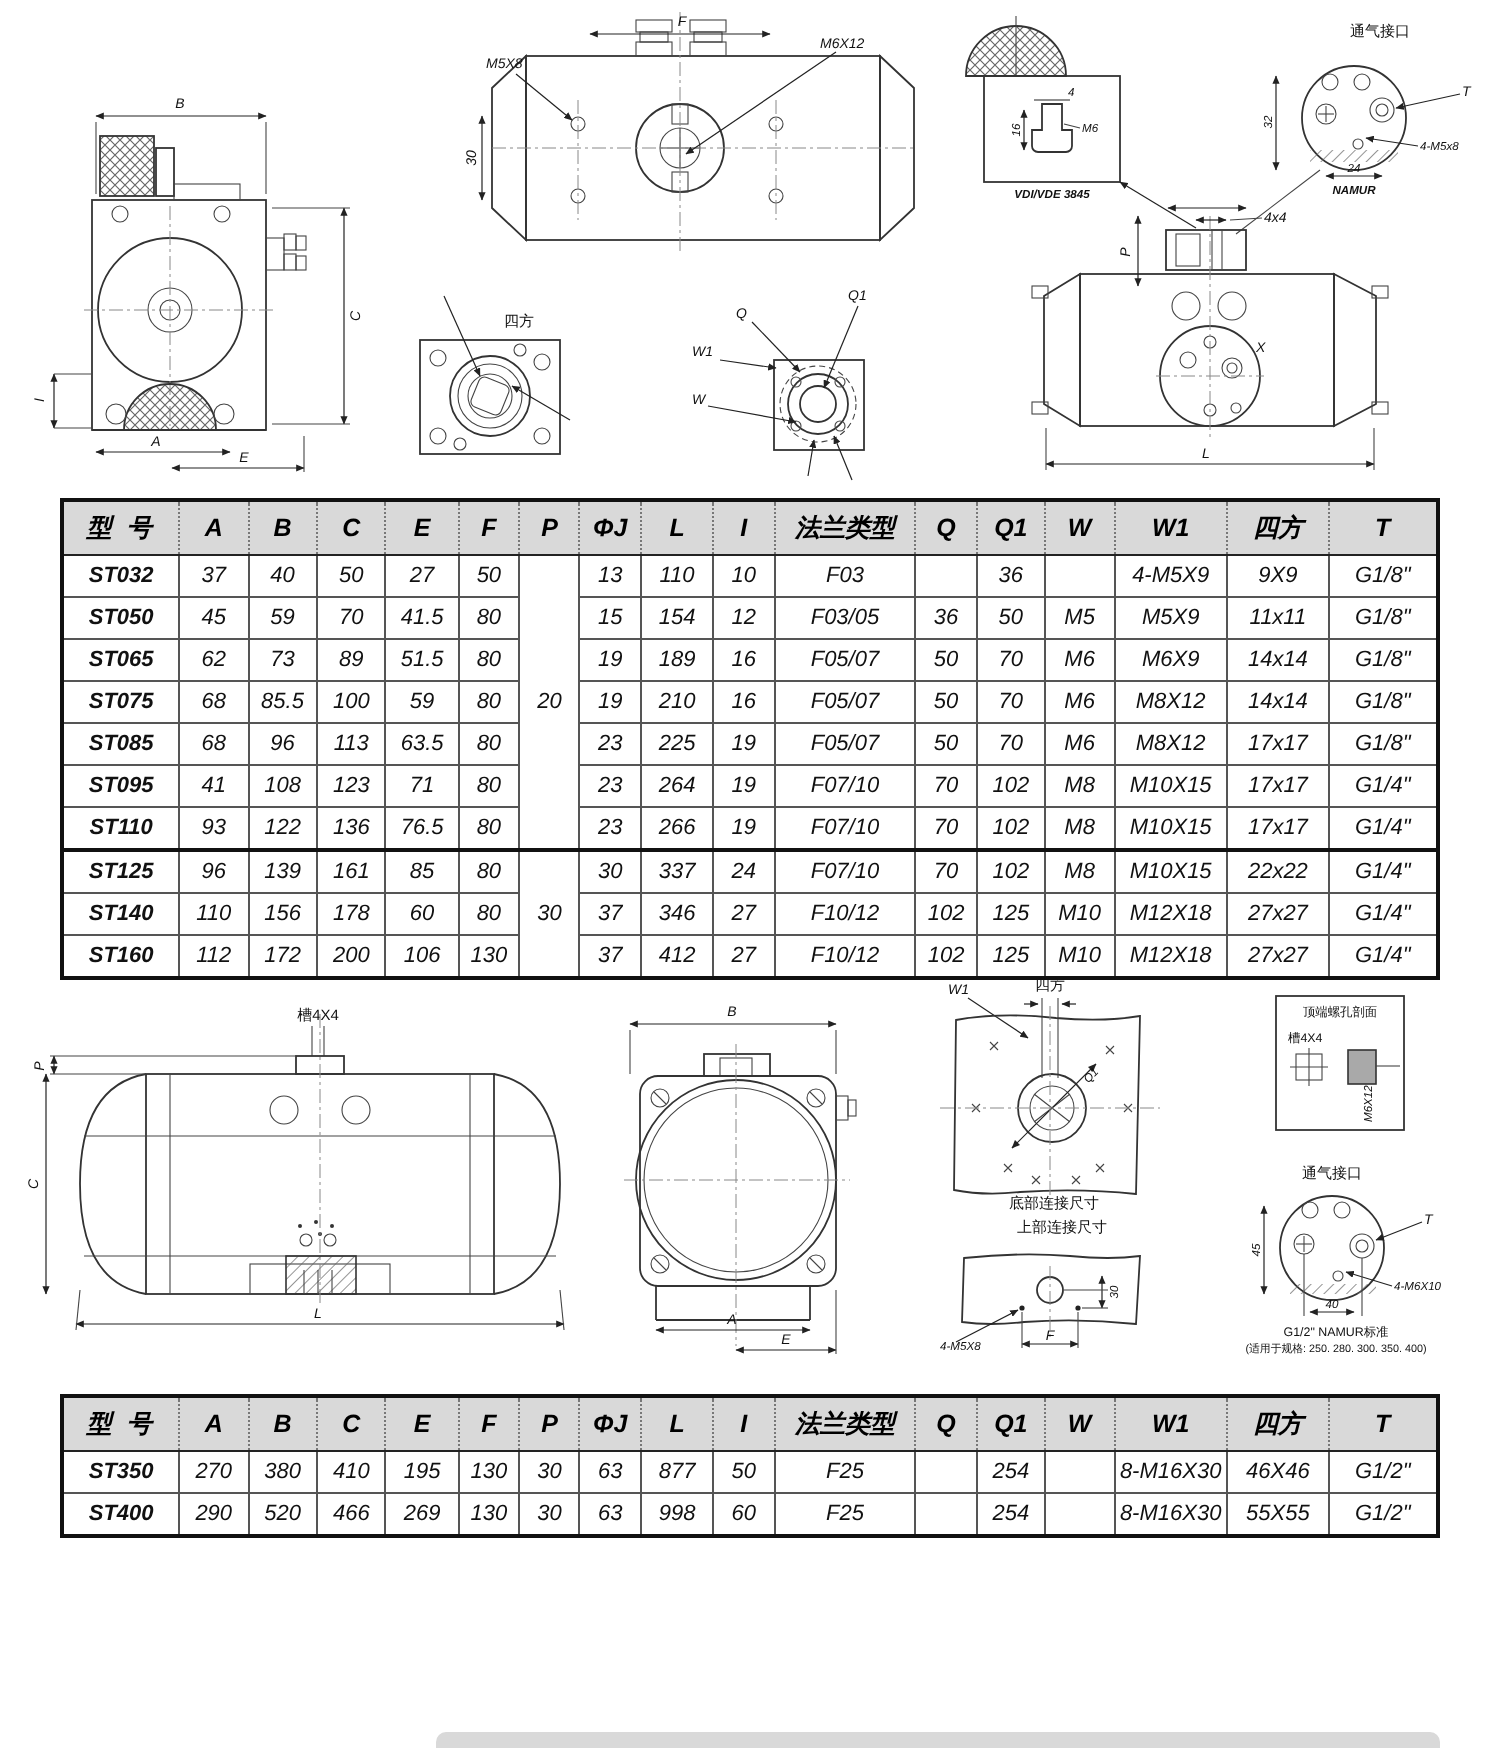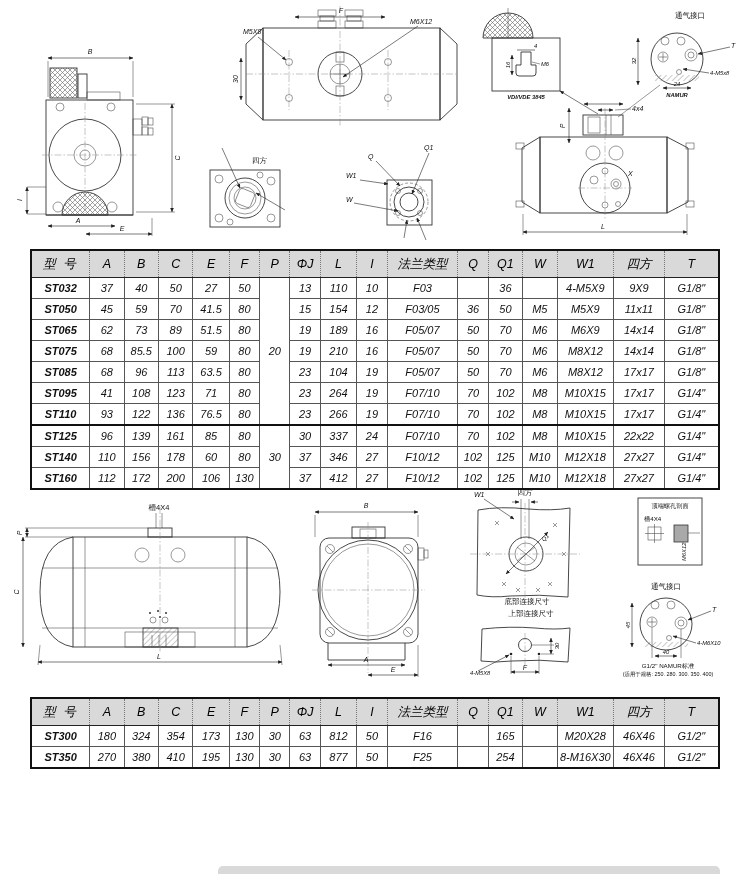"型 号" .spec-table th { font-weight: normal -> bold }
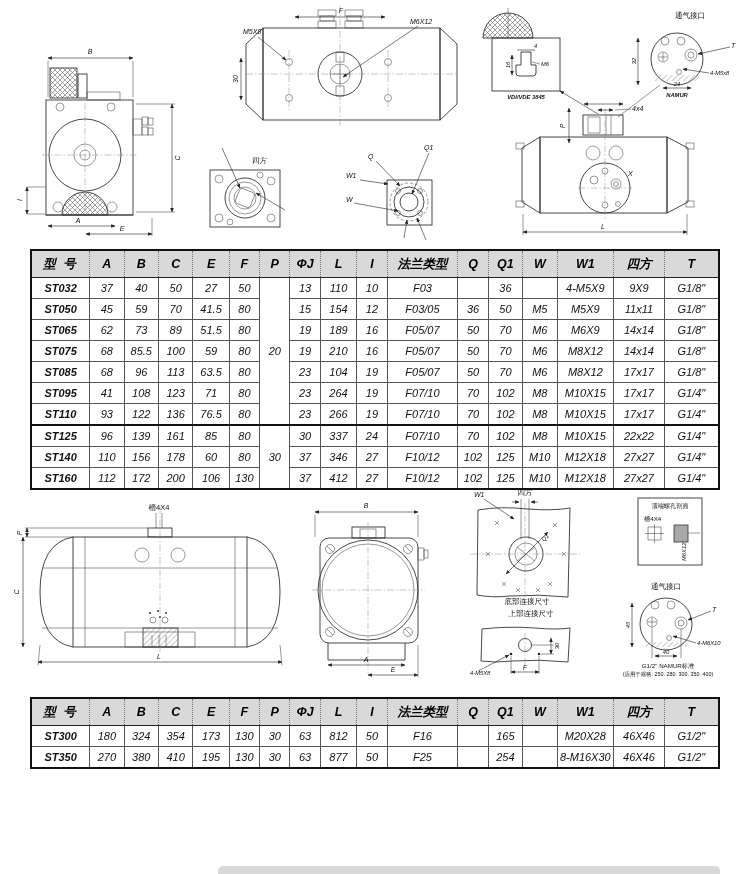"104" td { text: 104 -> 225 }
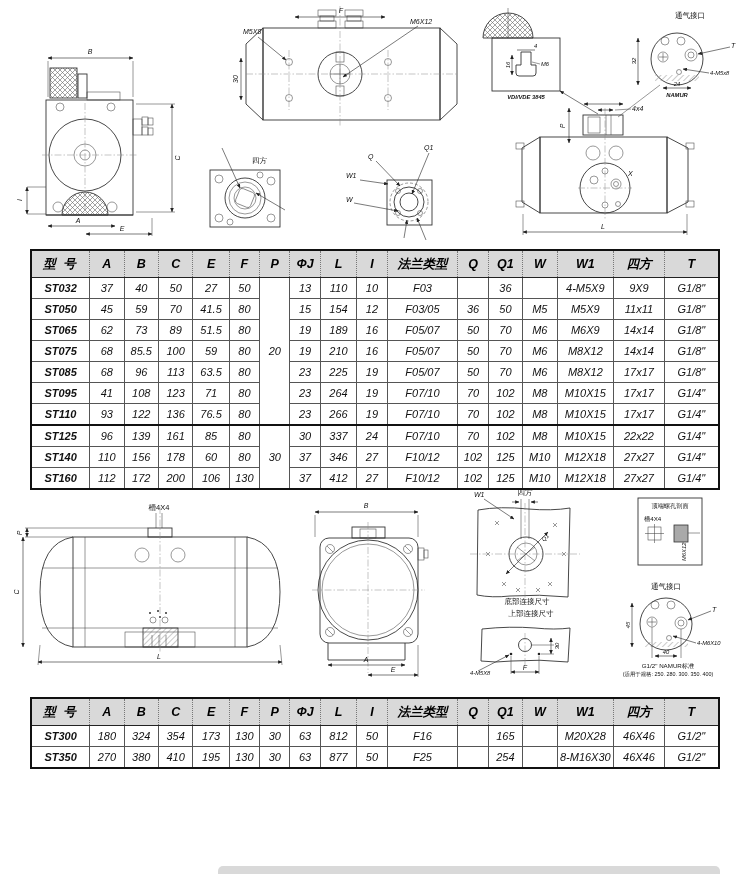"ST300" tr { html: <tr> <td>ST300</td> <td>180</td> <td>324</td> <td>354</td> <td>173</td> <td>130</td> <td>30</td> <td>63</td> <td>812</td> <td>50</td> <td>F16</td> <td></td> <td>165</td> <td></td> <td>M20X28</td> <td>46X46</td> <td>G1/2"</td> </tr> -> none }
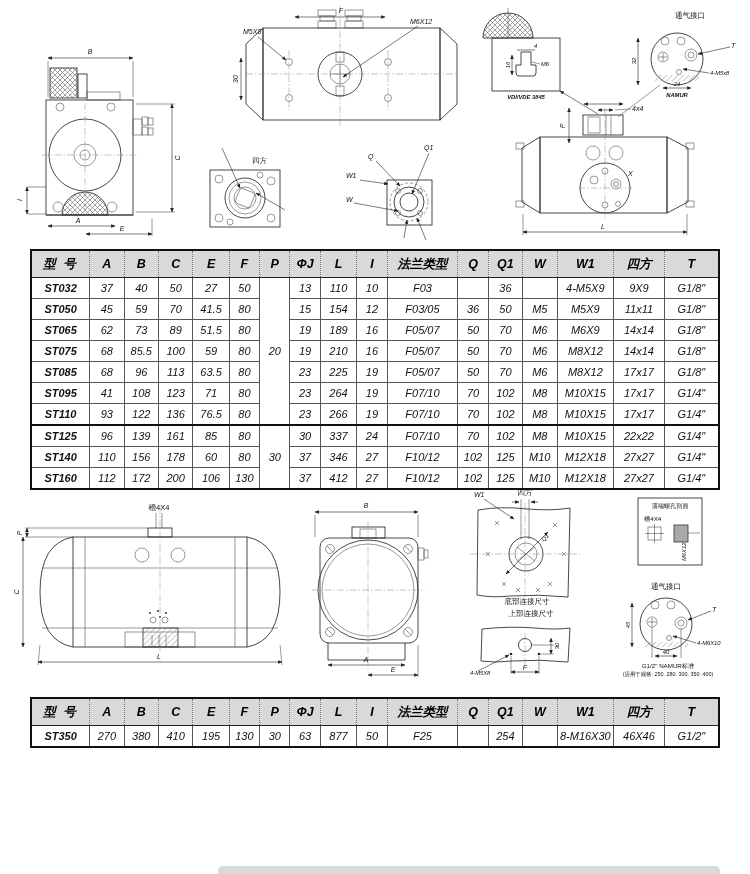"ST400" tr { html: none -> <tr> <td>ST400</td> <td>290</td> <td>520</td> <td>466</td> <td>269</td> <td>130</td> <td>30</td> <td>63</td> <td>998</td> <td>60</td> <td>F25</td> <td></td> <td>254</td> <td></td> <td>8-M16X30</td> <td>55X55</td> <td>G1/2"</td> </tr> }
